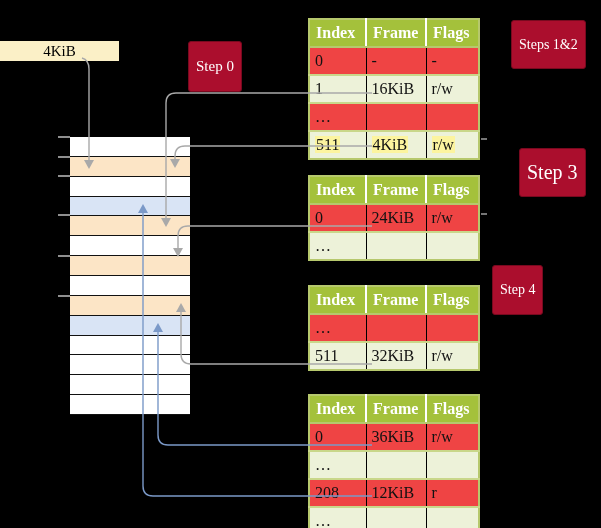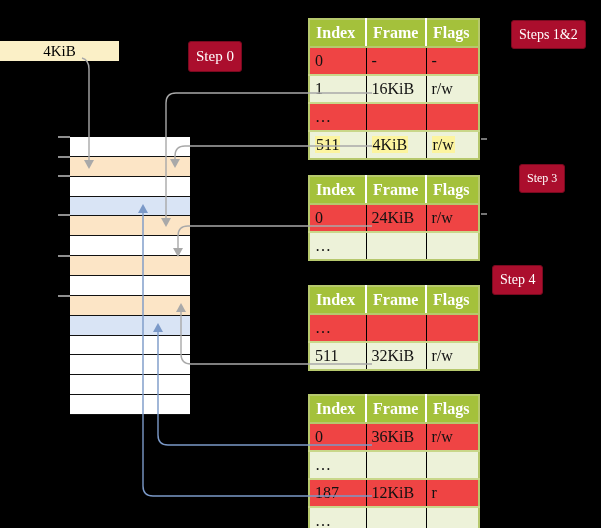"Steps 1&2" .badge { padding: 6px 7px -> 16px 7px }
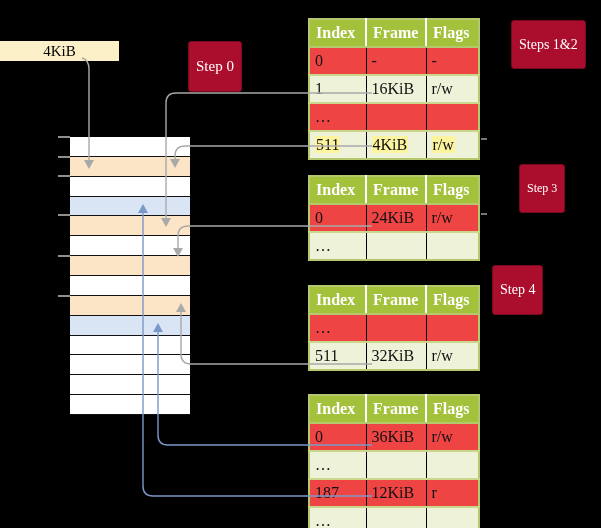"Step 3" #badge-step3 { font-size: 12px -> 20px; top: 164px -> 148px }
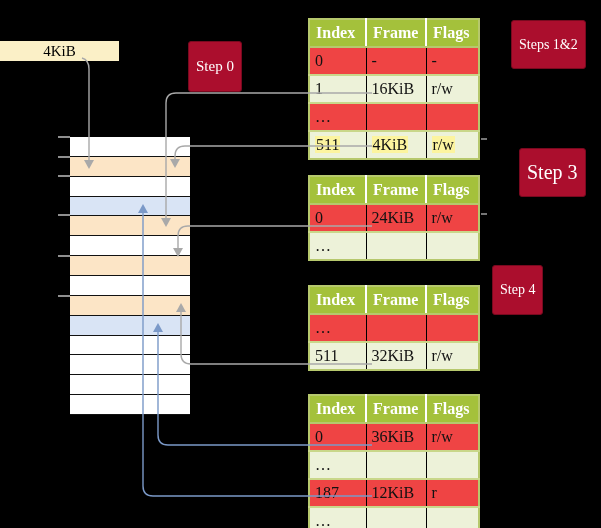"187" td { text: 187 -> 208 }
